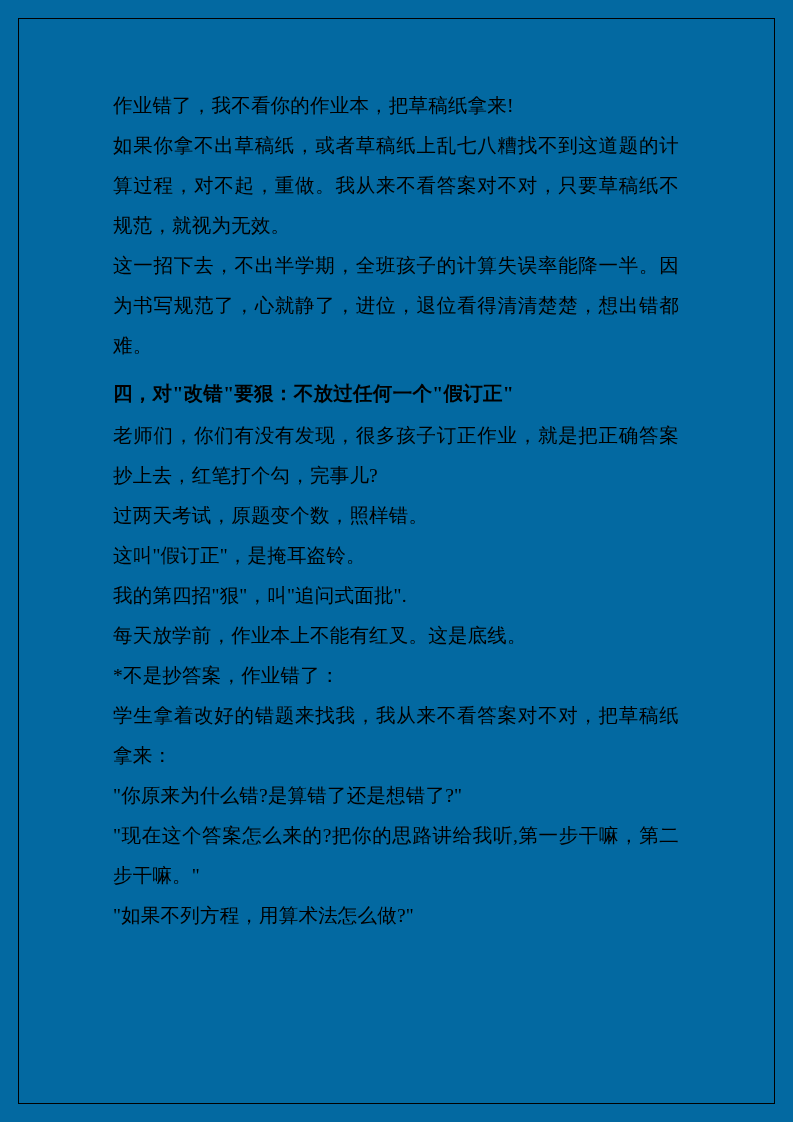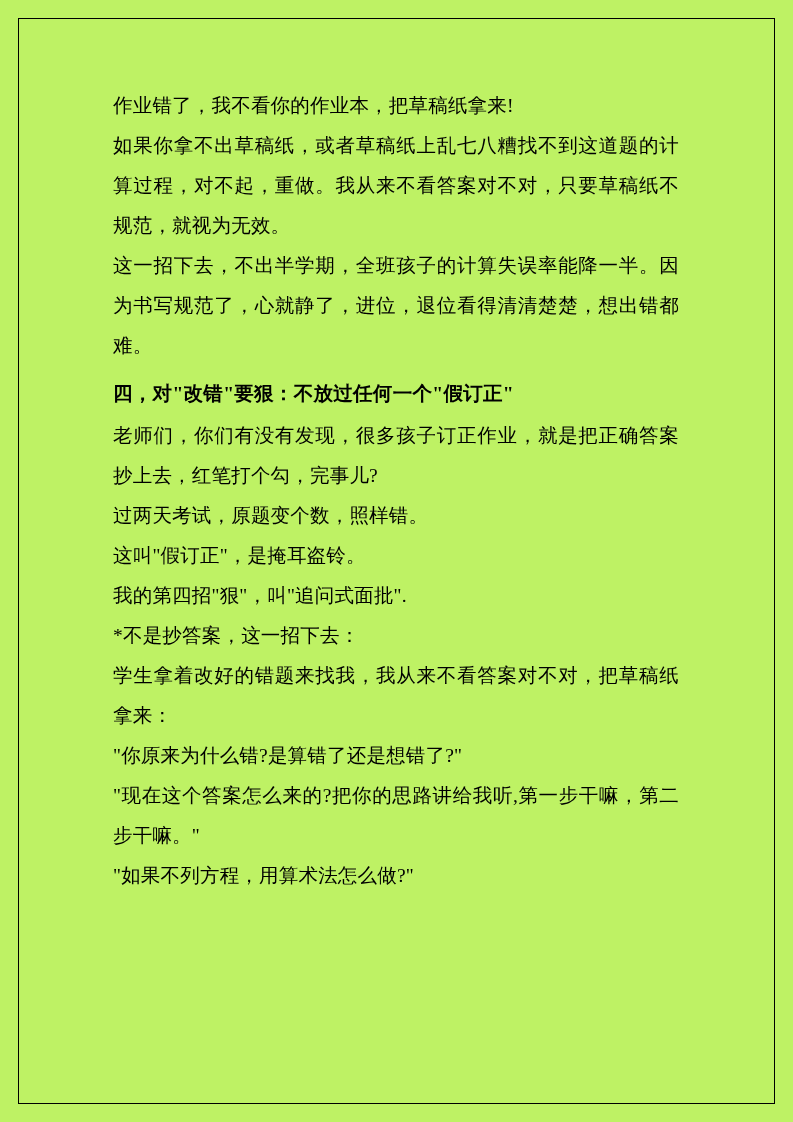"作业错了，我不看你的作业本，把草稿纸拿来!" .page { background: #bef264 -> #0369a1 }
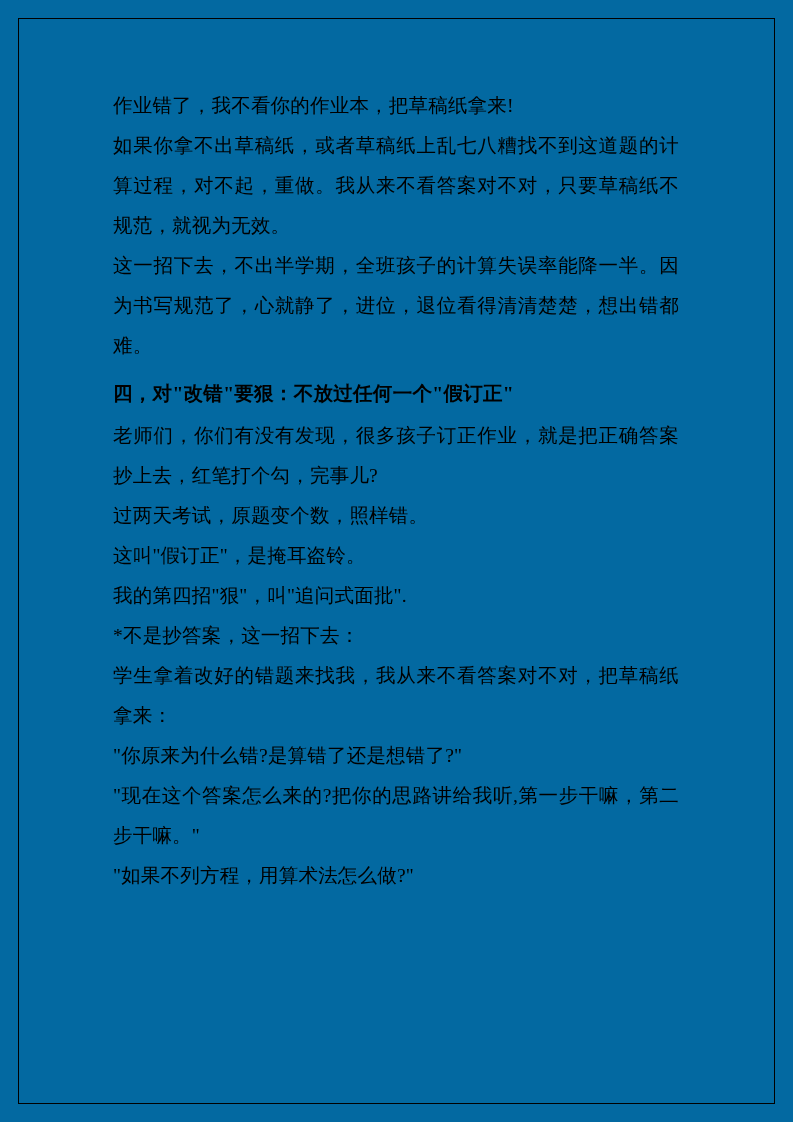"每天放学前，作业本上不能有红叉。这是底线。" p.para { html: none -> <p>每天放学前，作业本上不能有红叉。这是底线。</p> }
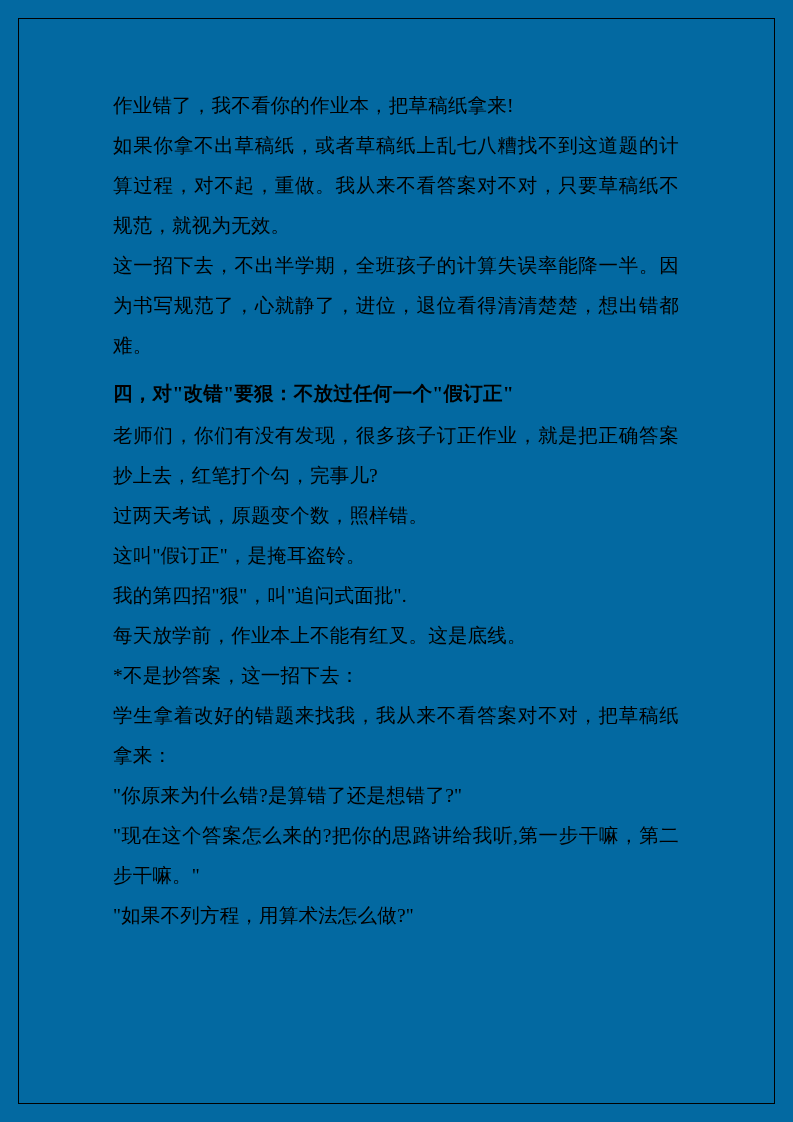"*不是抄答案，这一招下去：" p.para { text: 这一招下去 -> 作业错了 }
